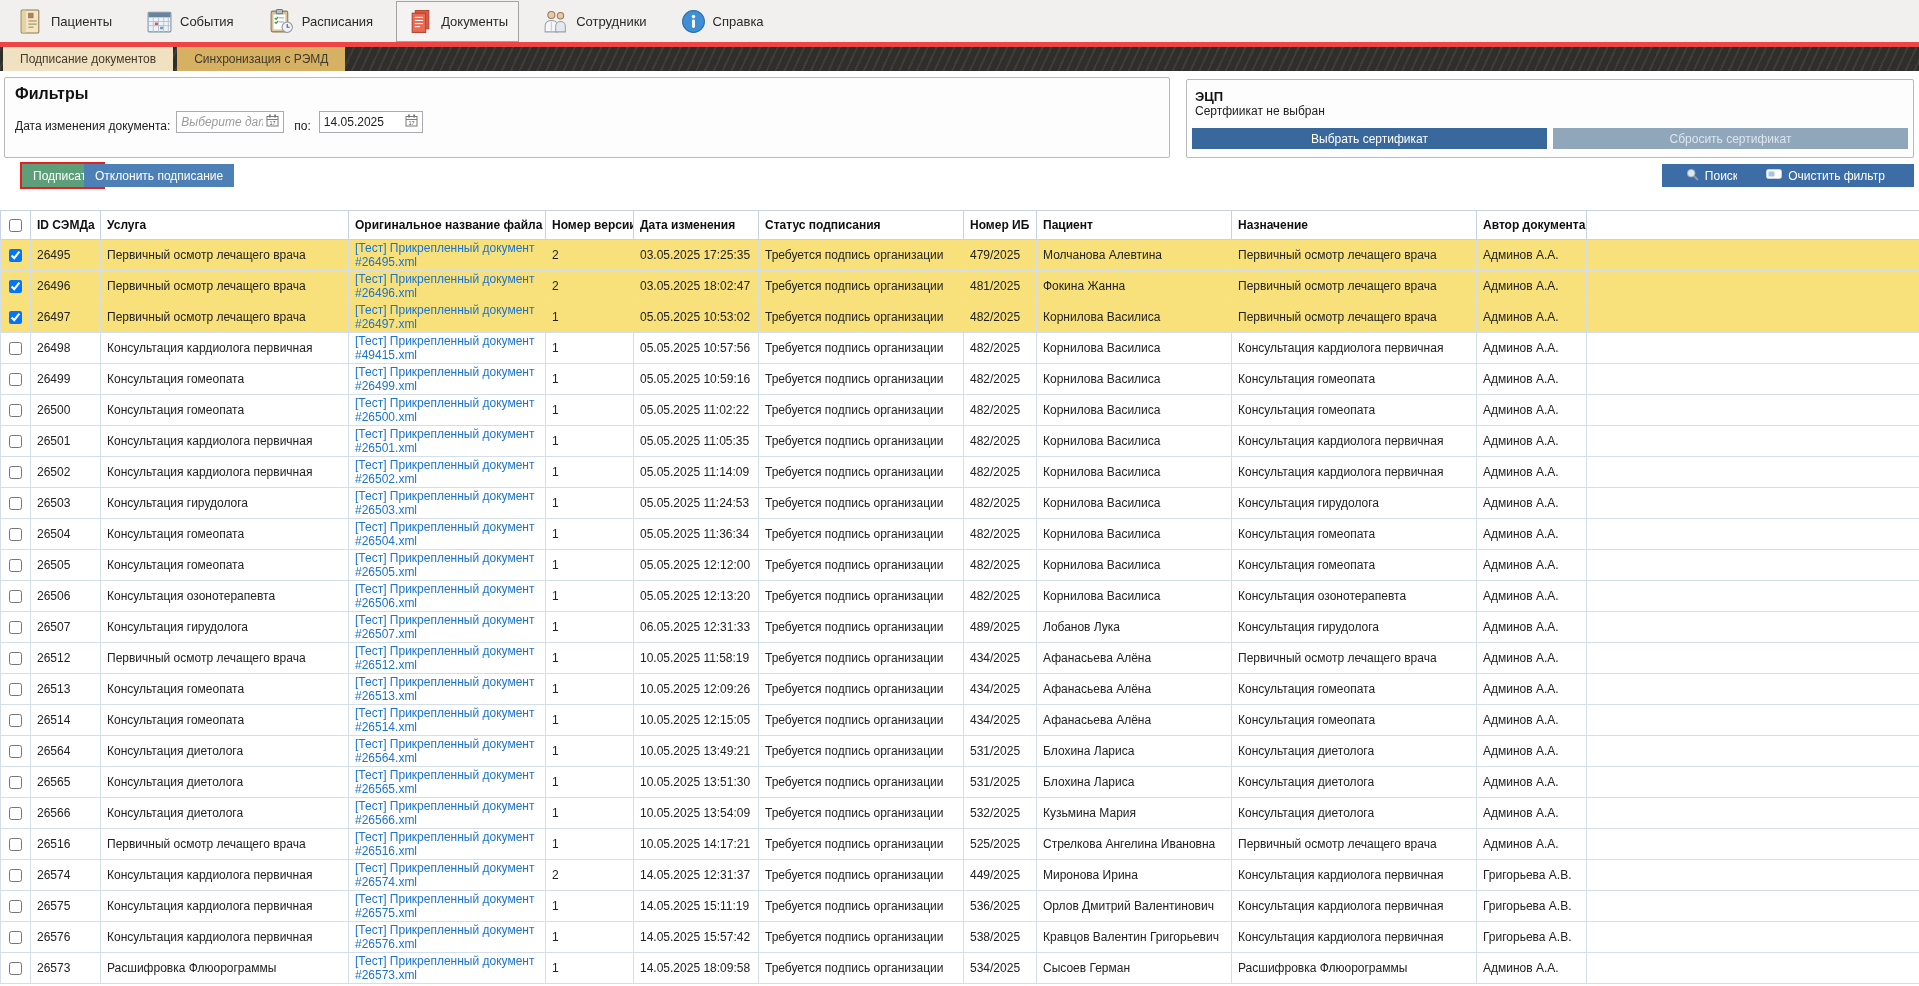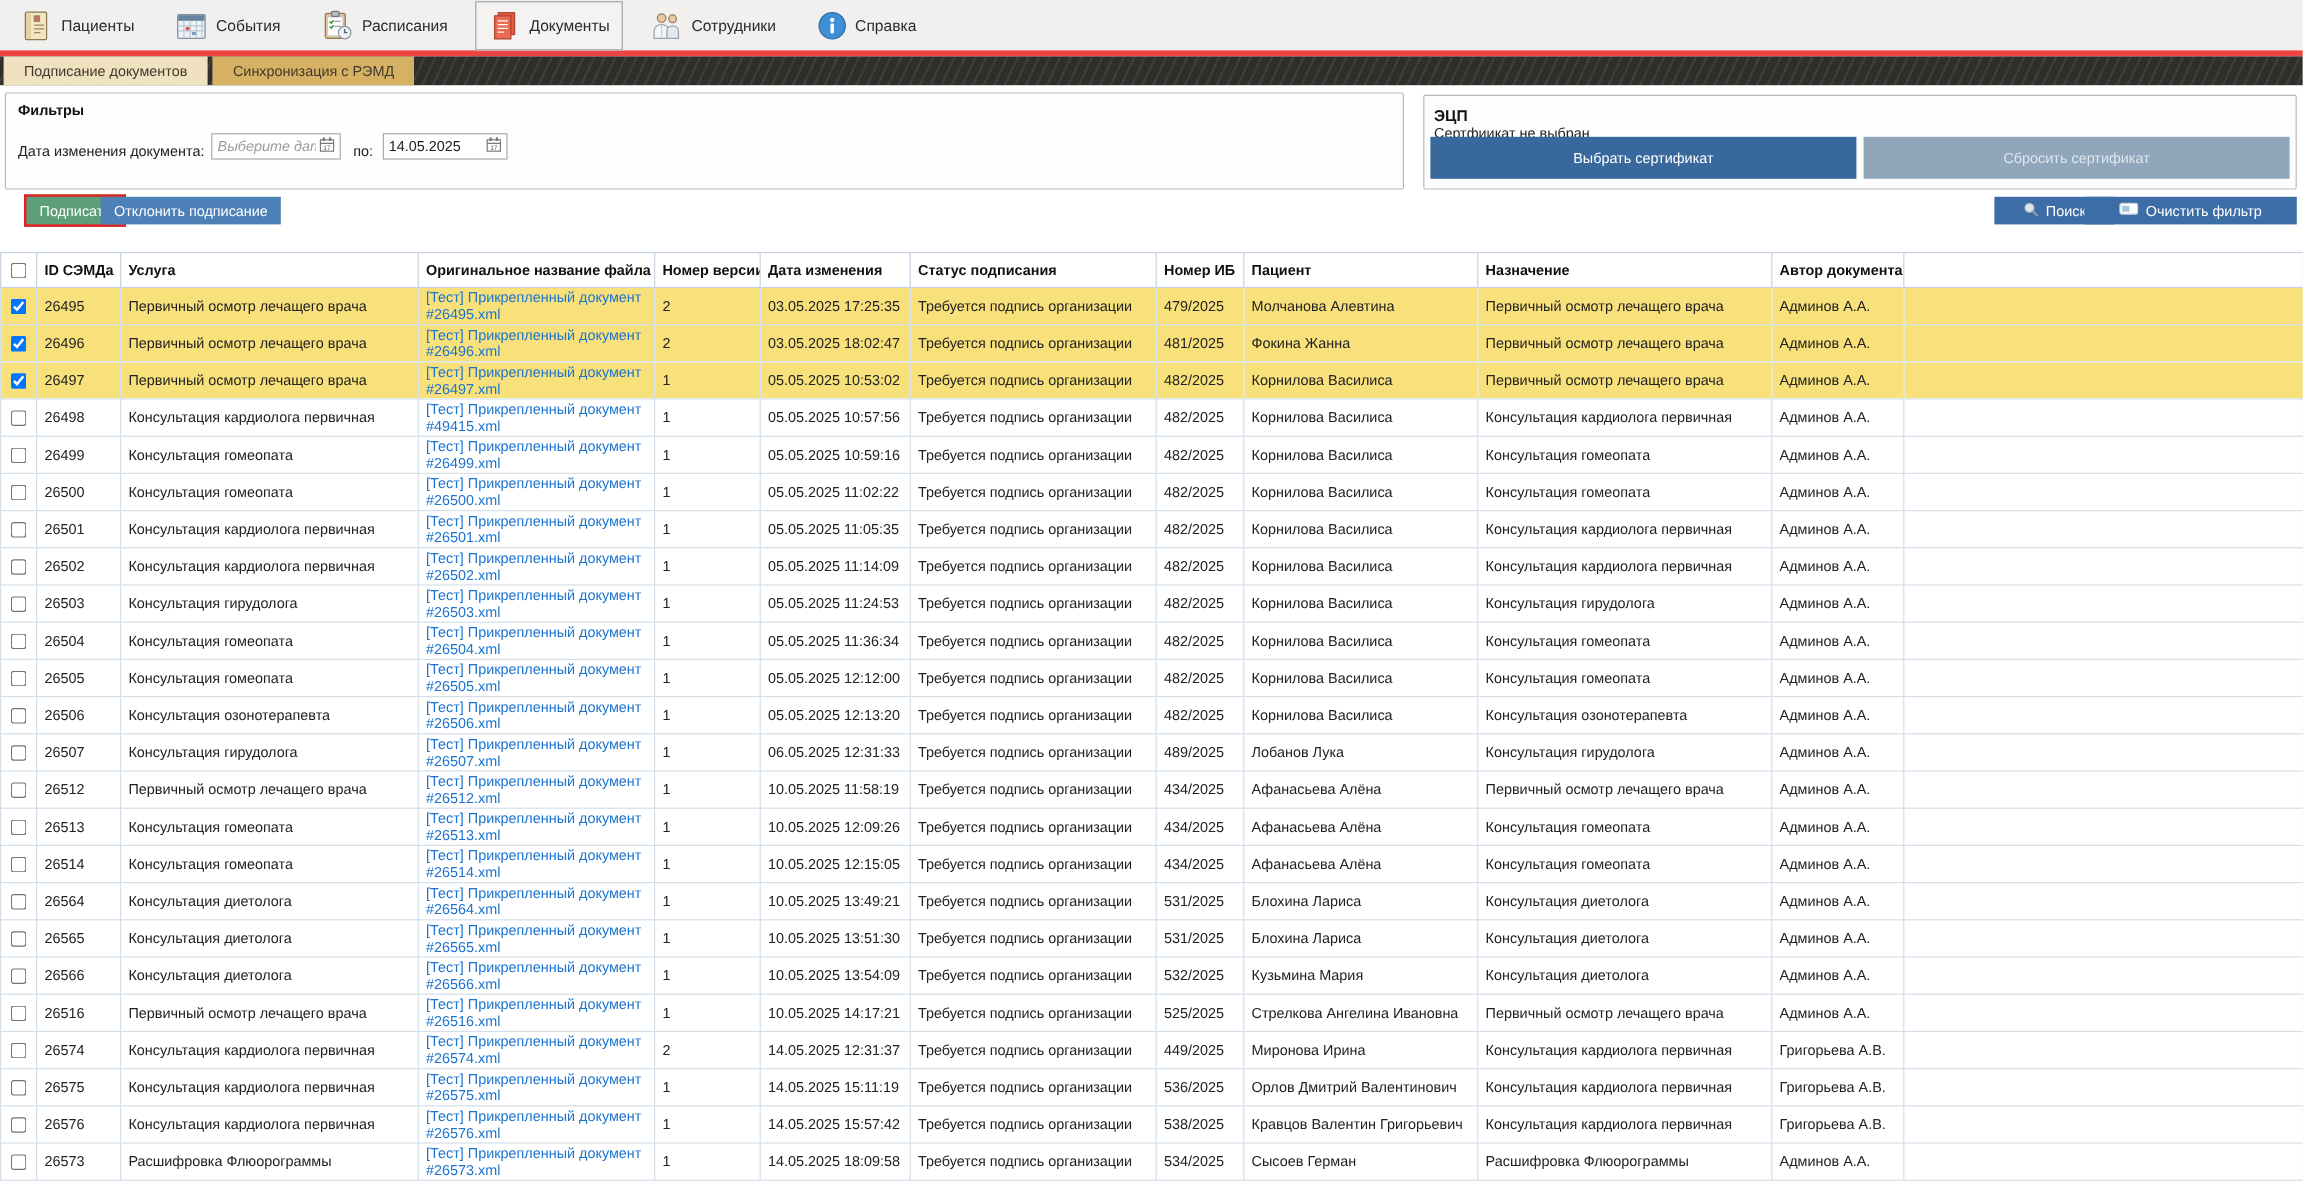"Фильтры" .filters-title { font-size: 12px -> 16px }
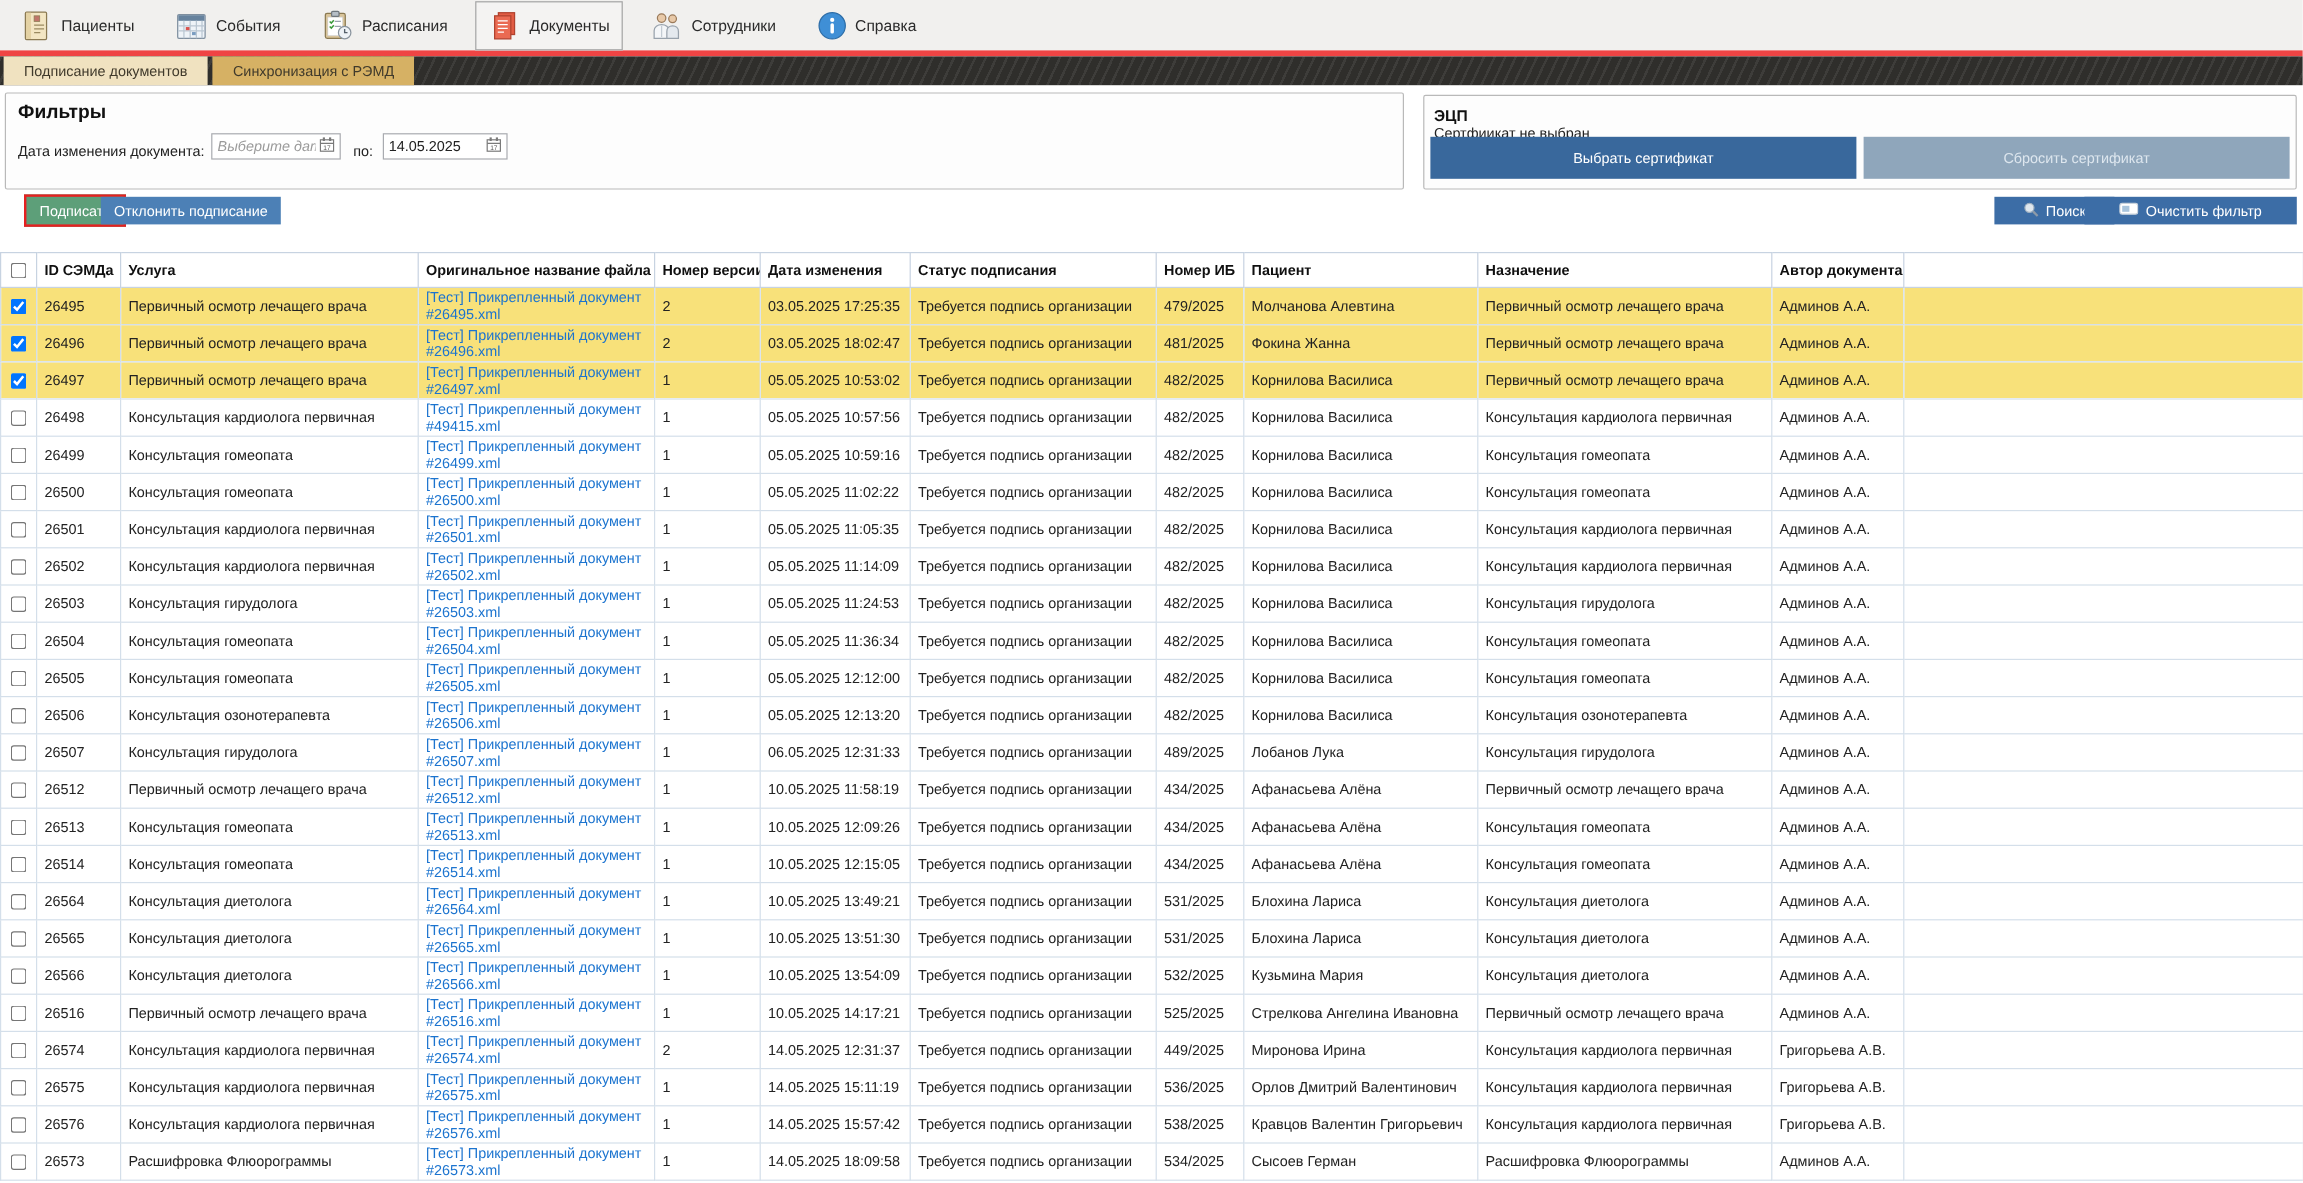"Выбрать сертификат" .btn-cert { height: 35px -> 21px }
